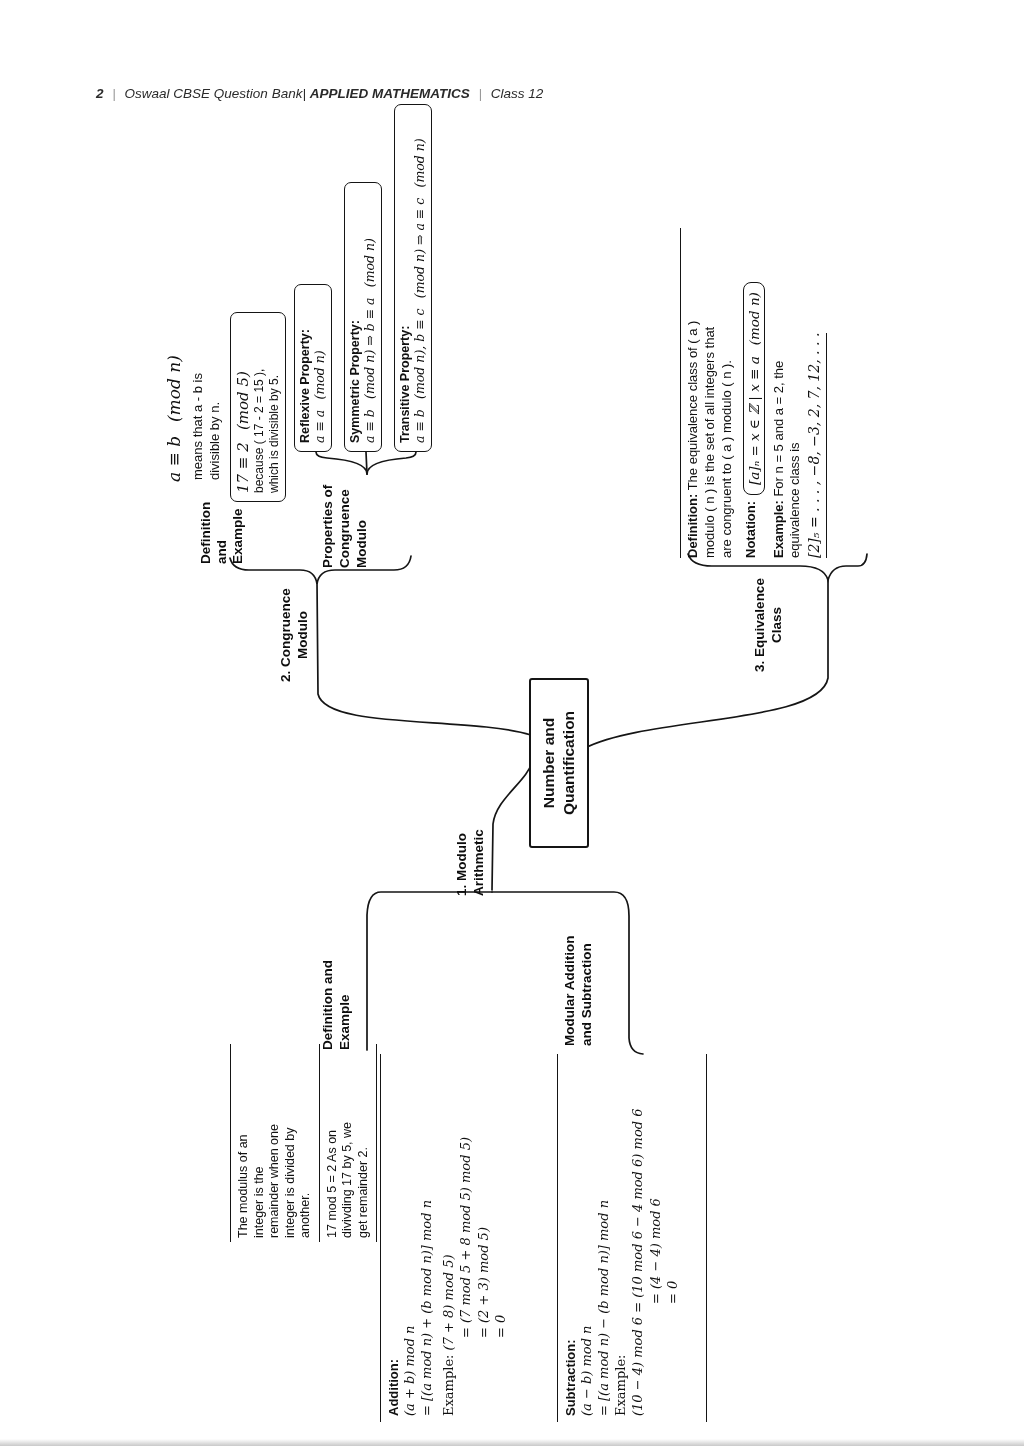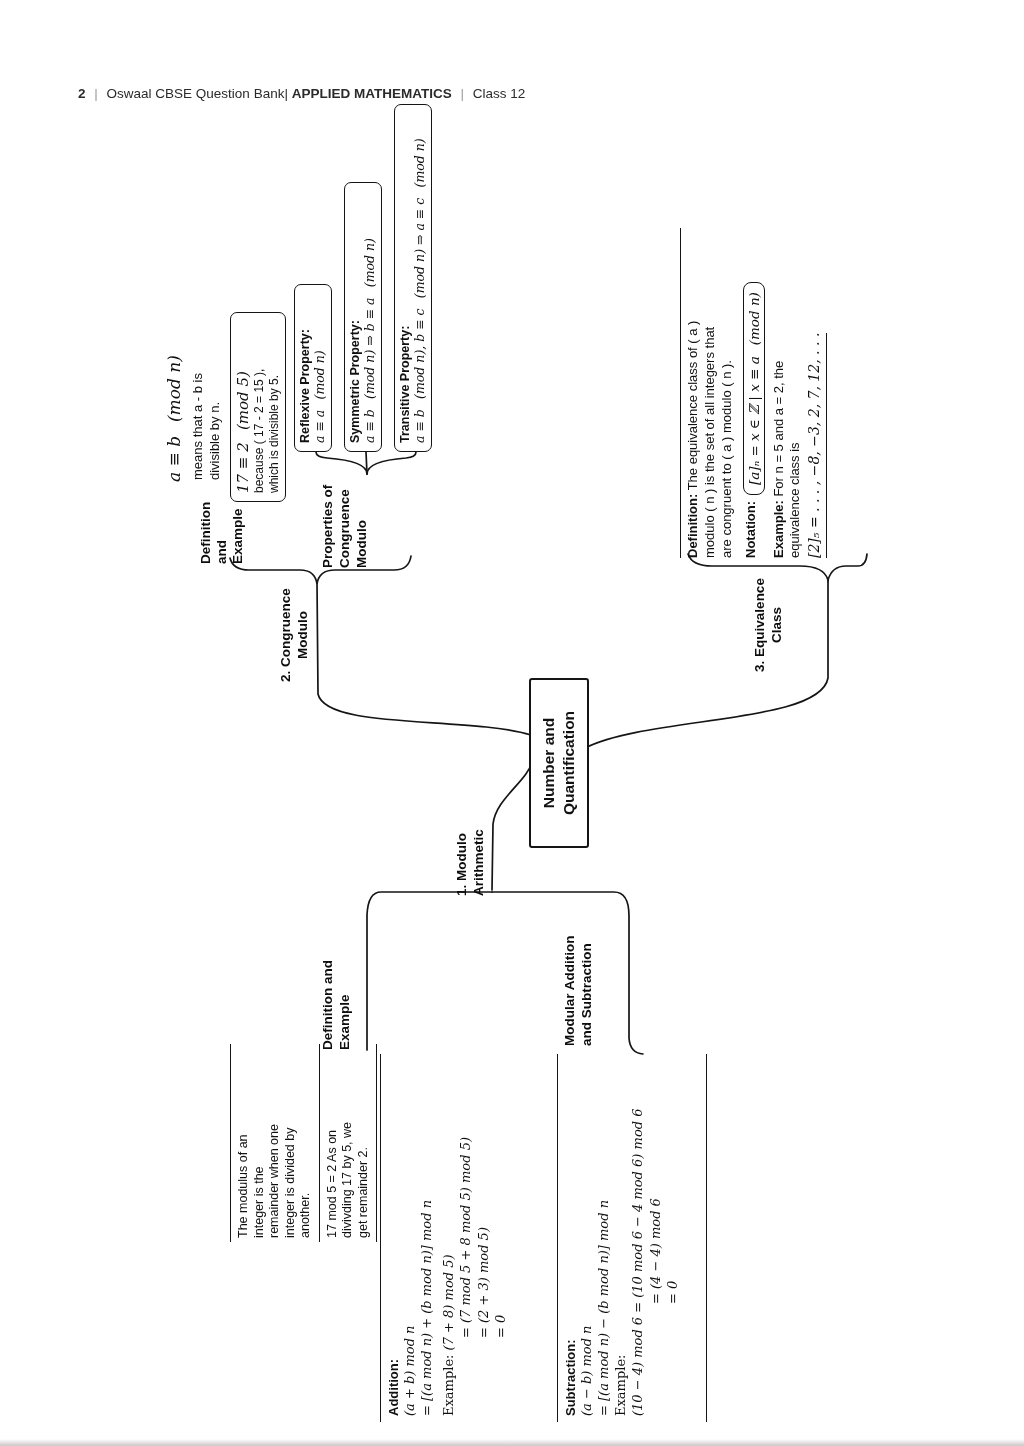"2 | Oswaal CBSE Question" .header { font-style: none -> italic; left: 78px -> 96px }
